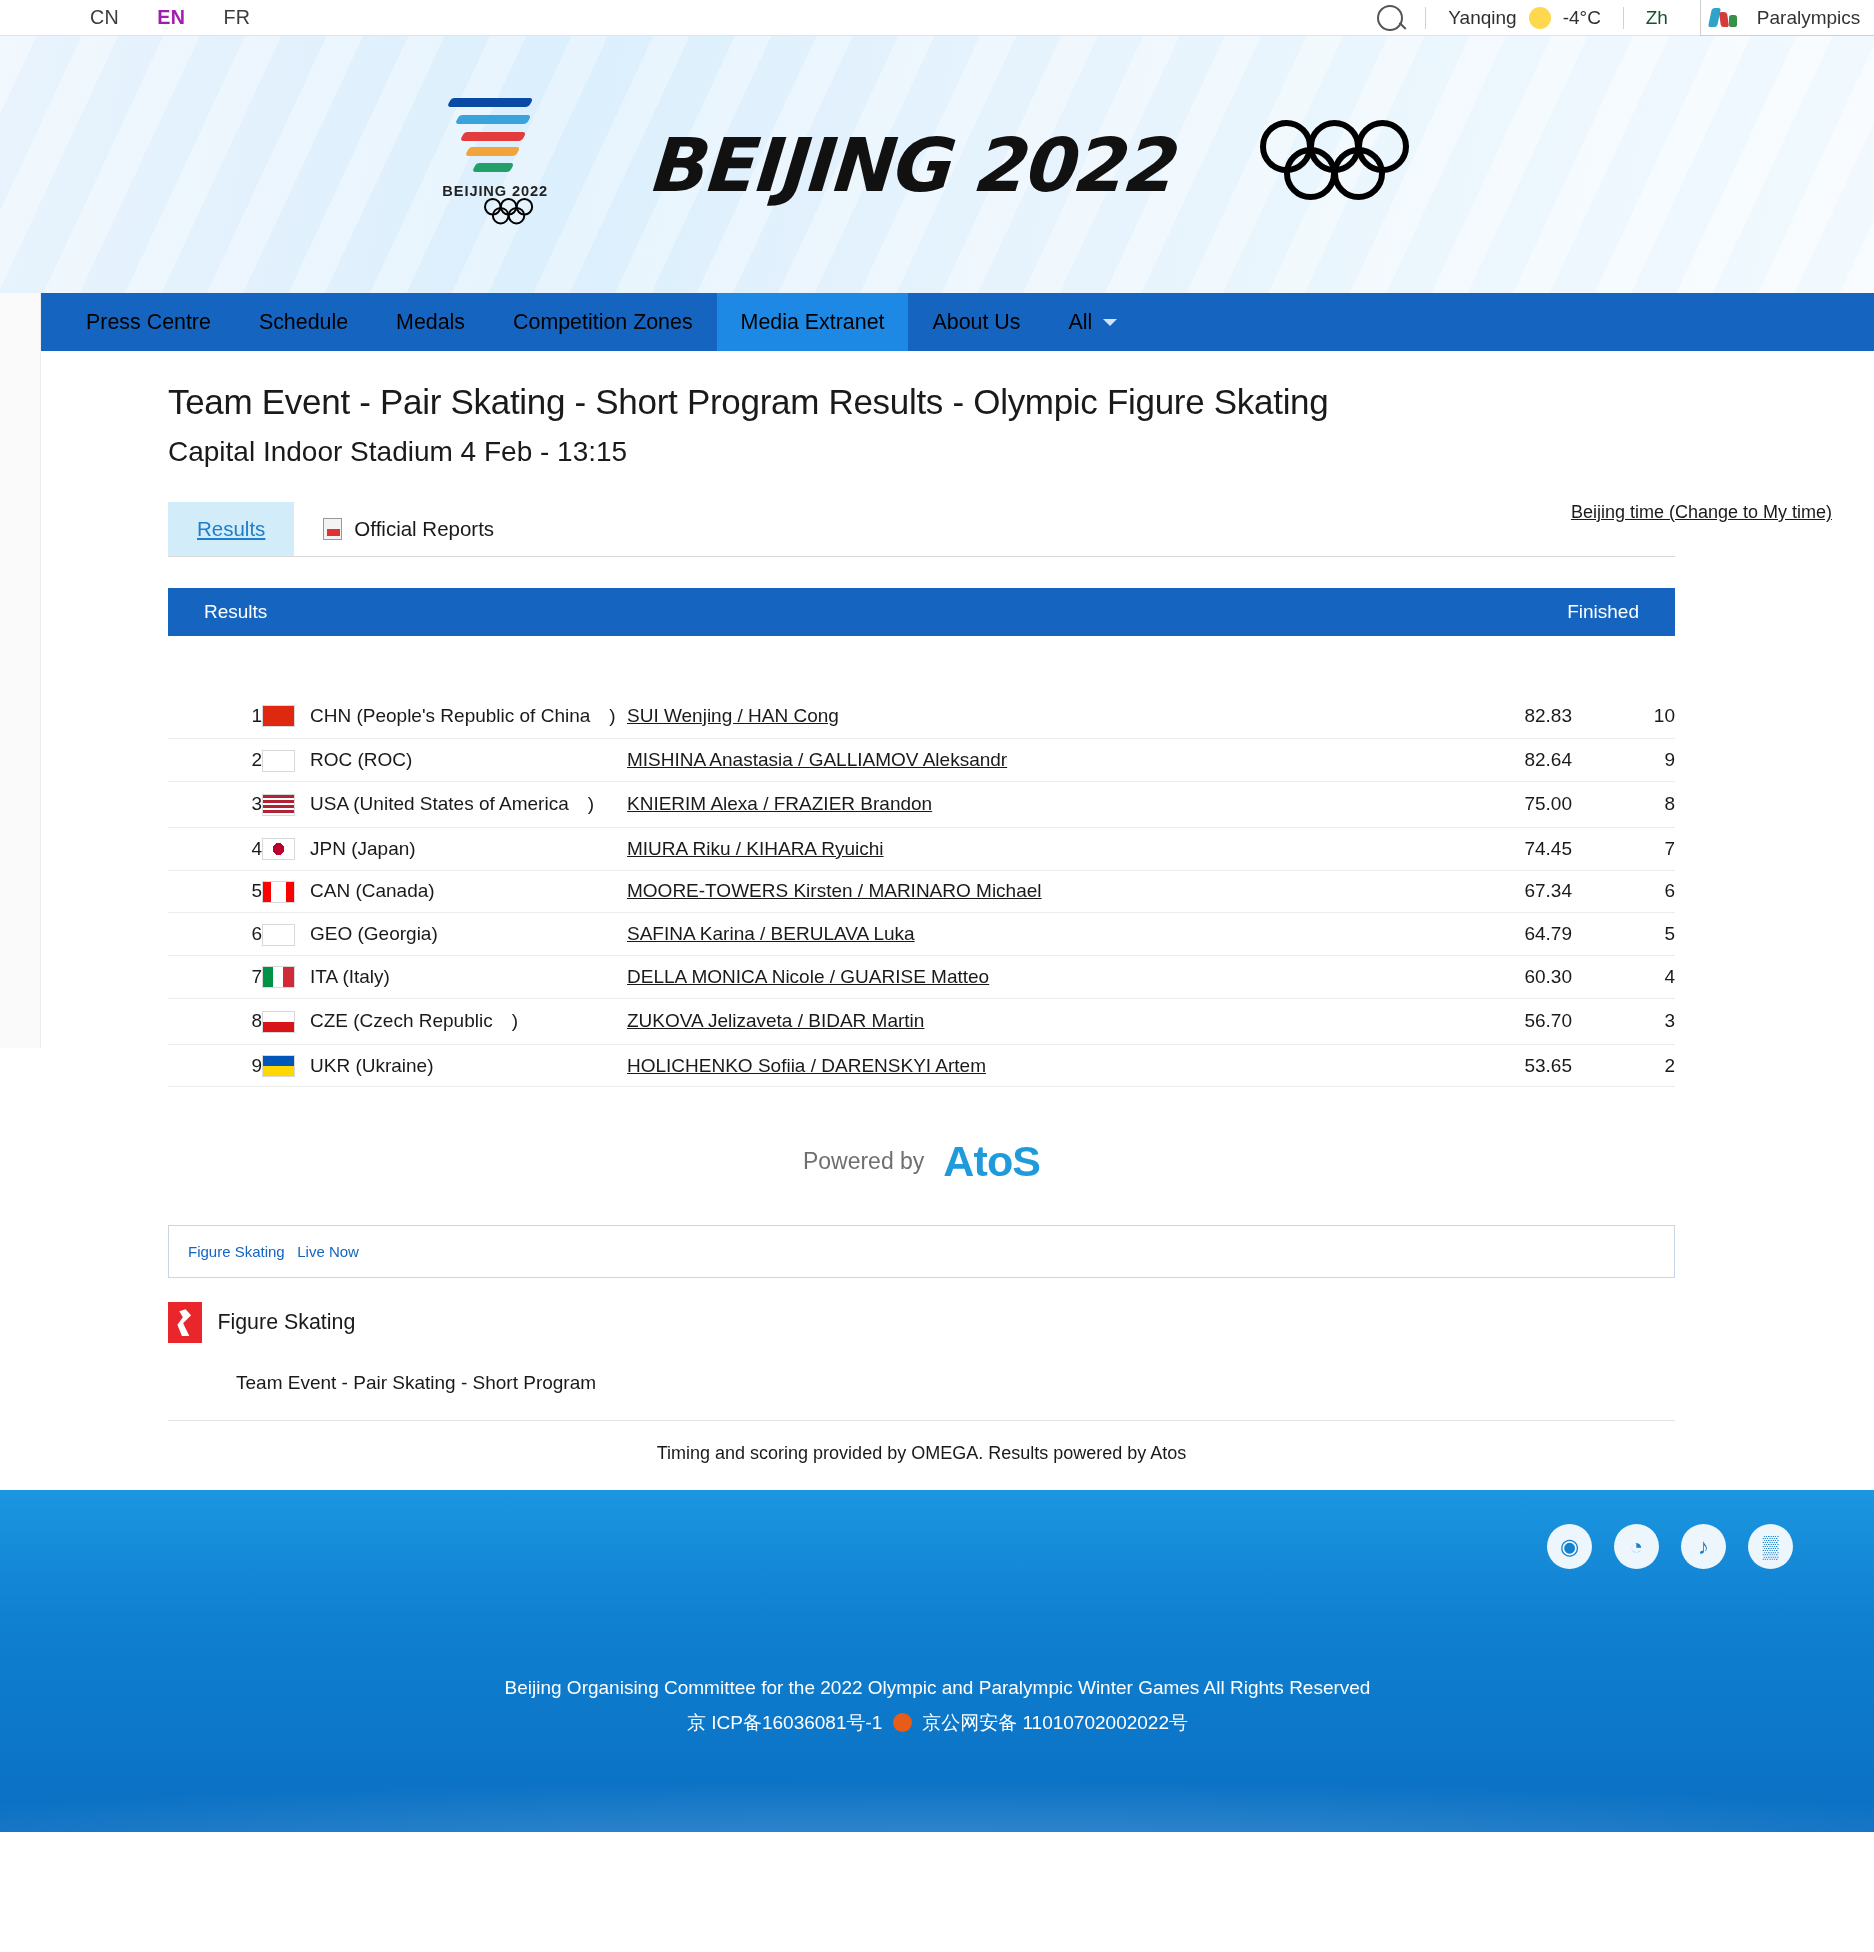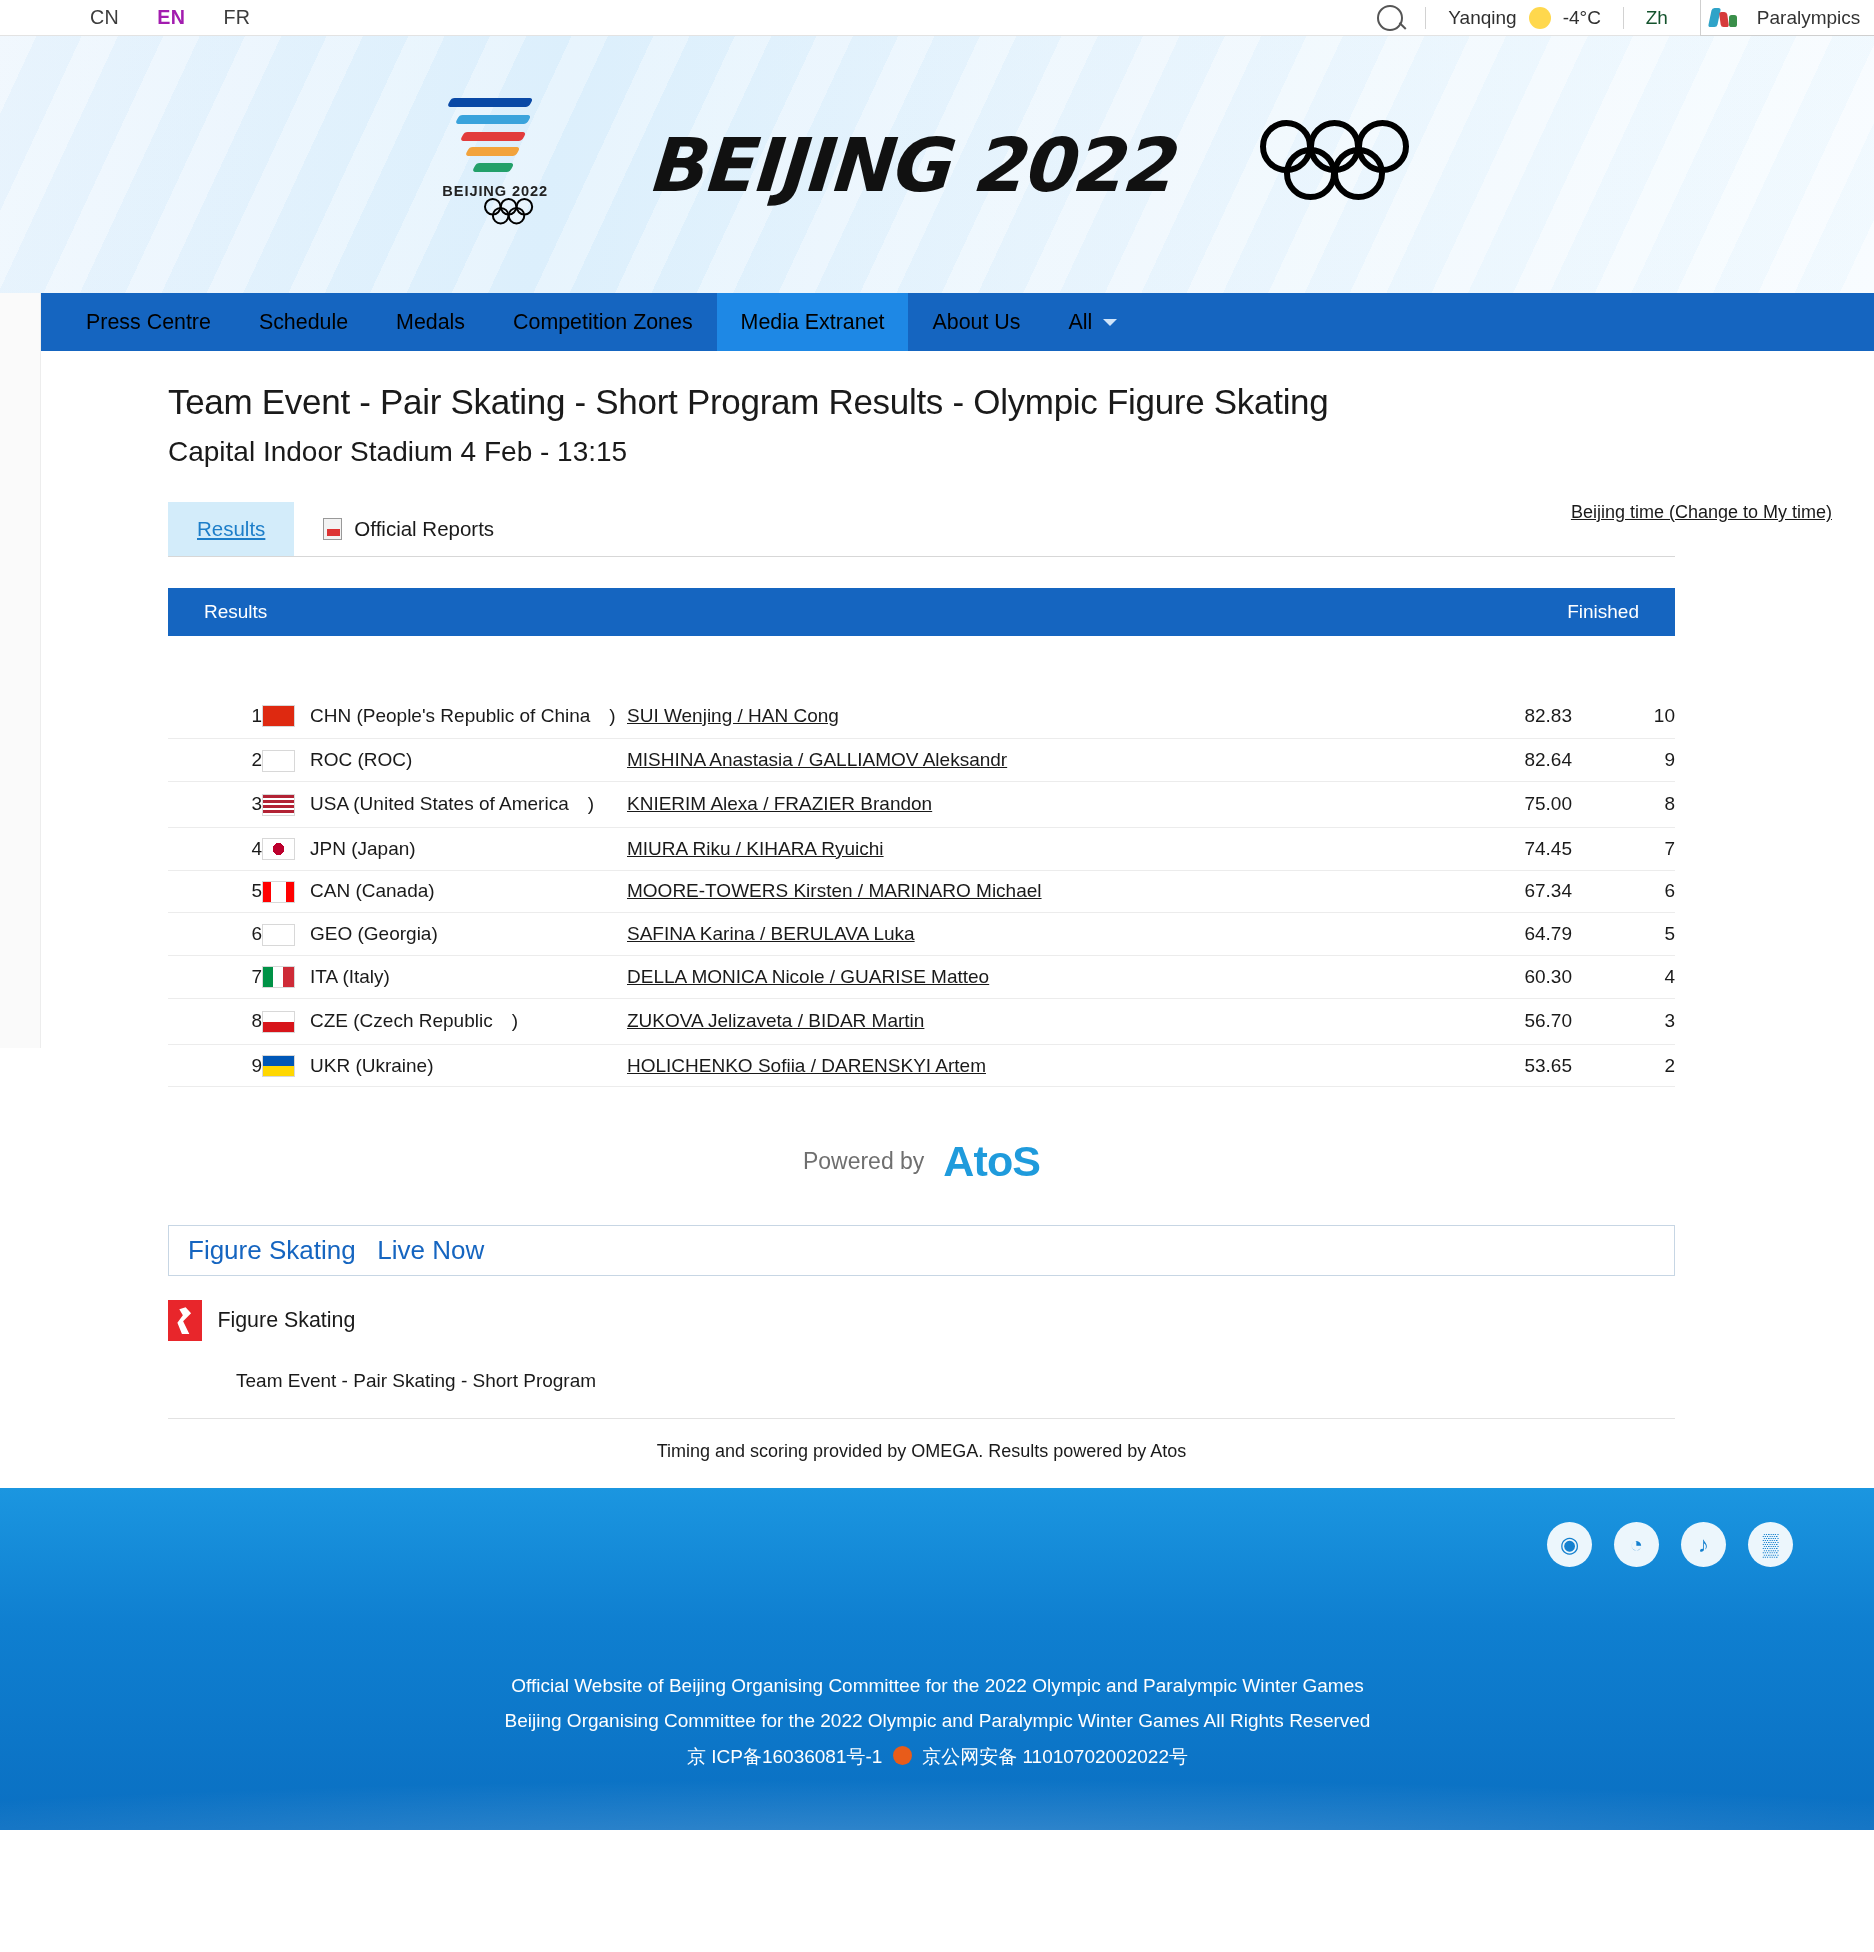"Figure Skating Live Now" .livebar { font-size: 26px -> 15px; padding: 9px 19px -> 17px 19px }
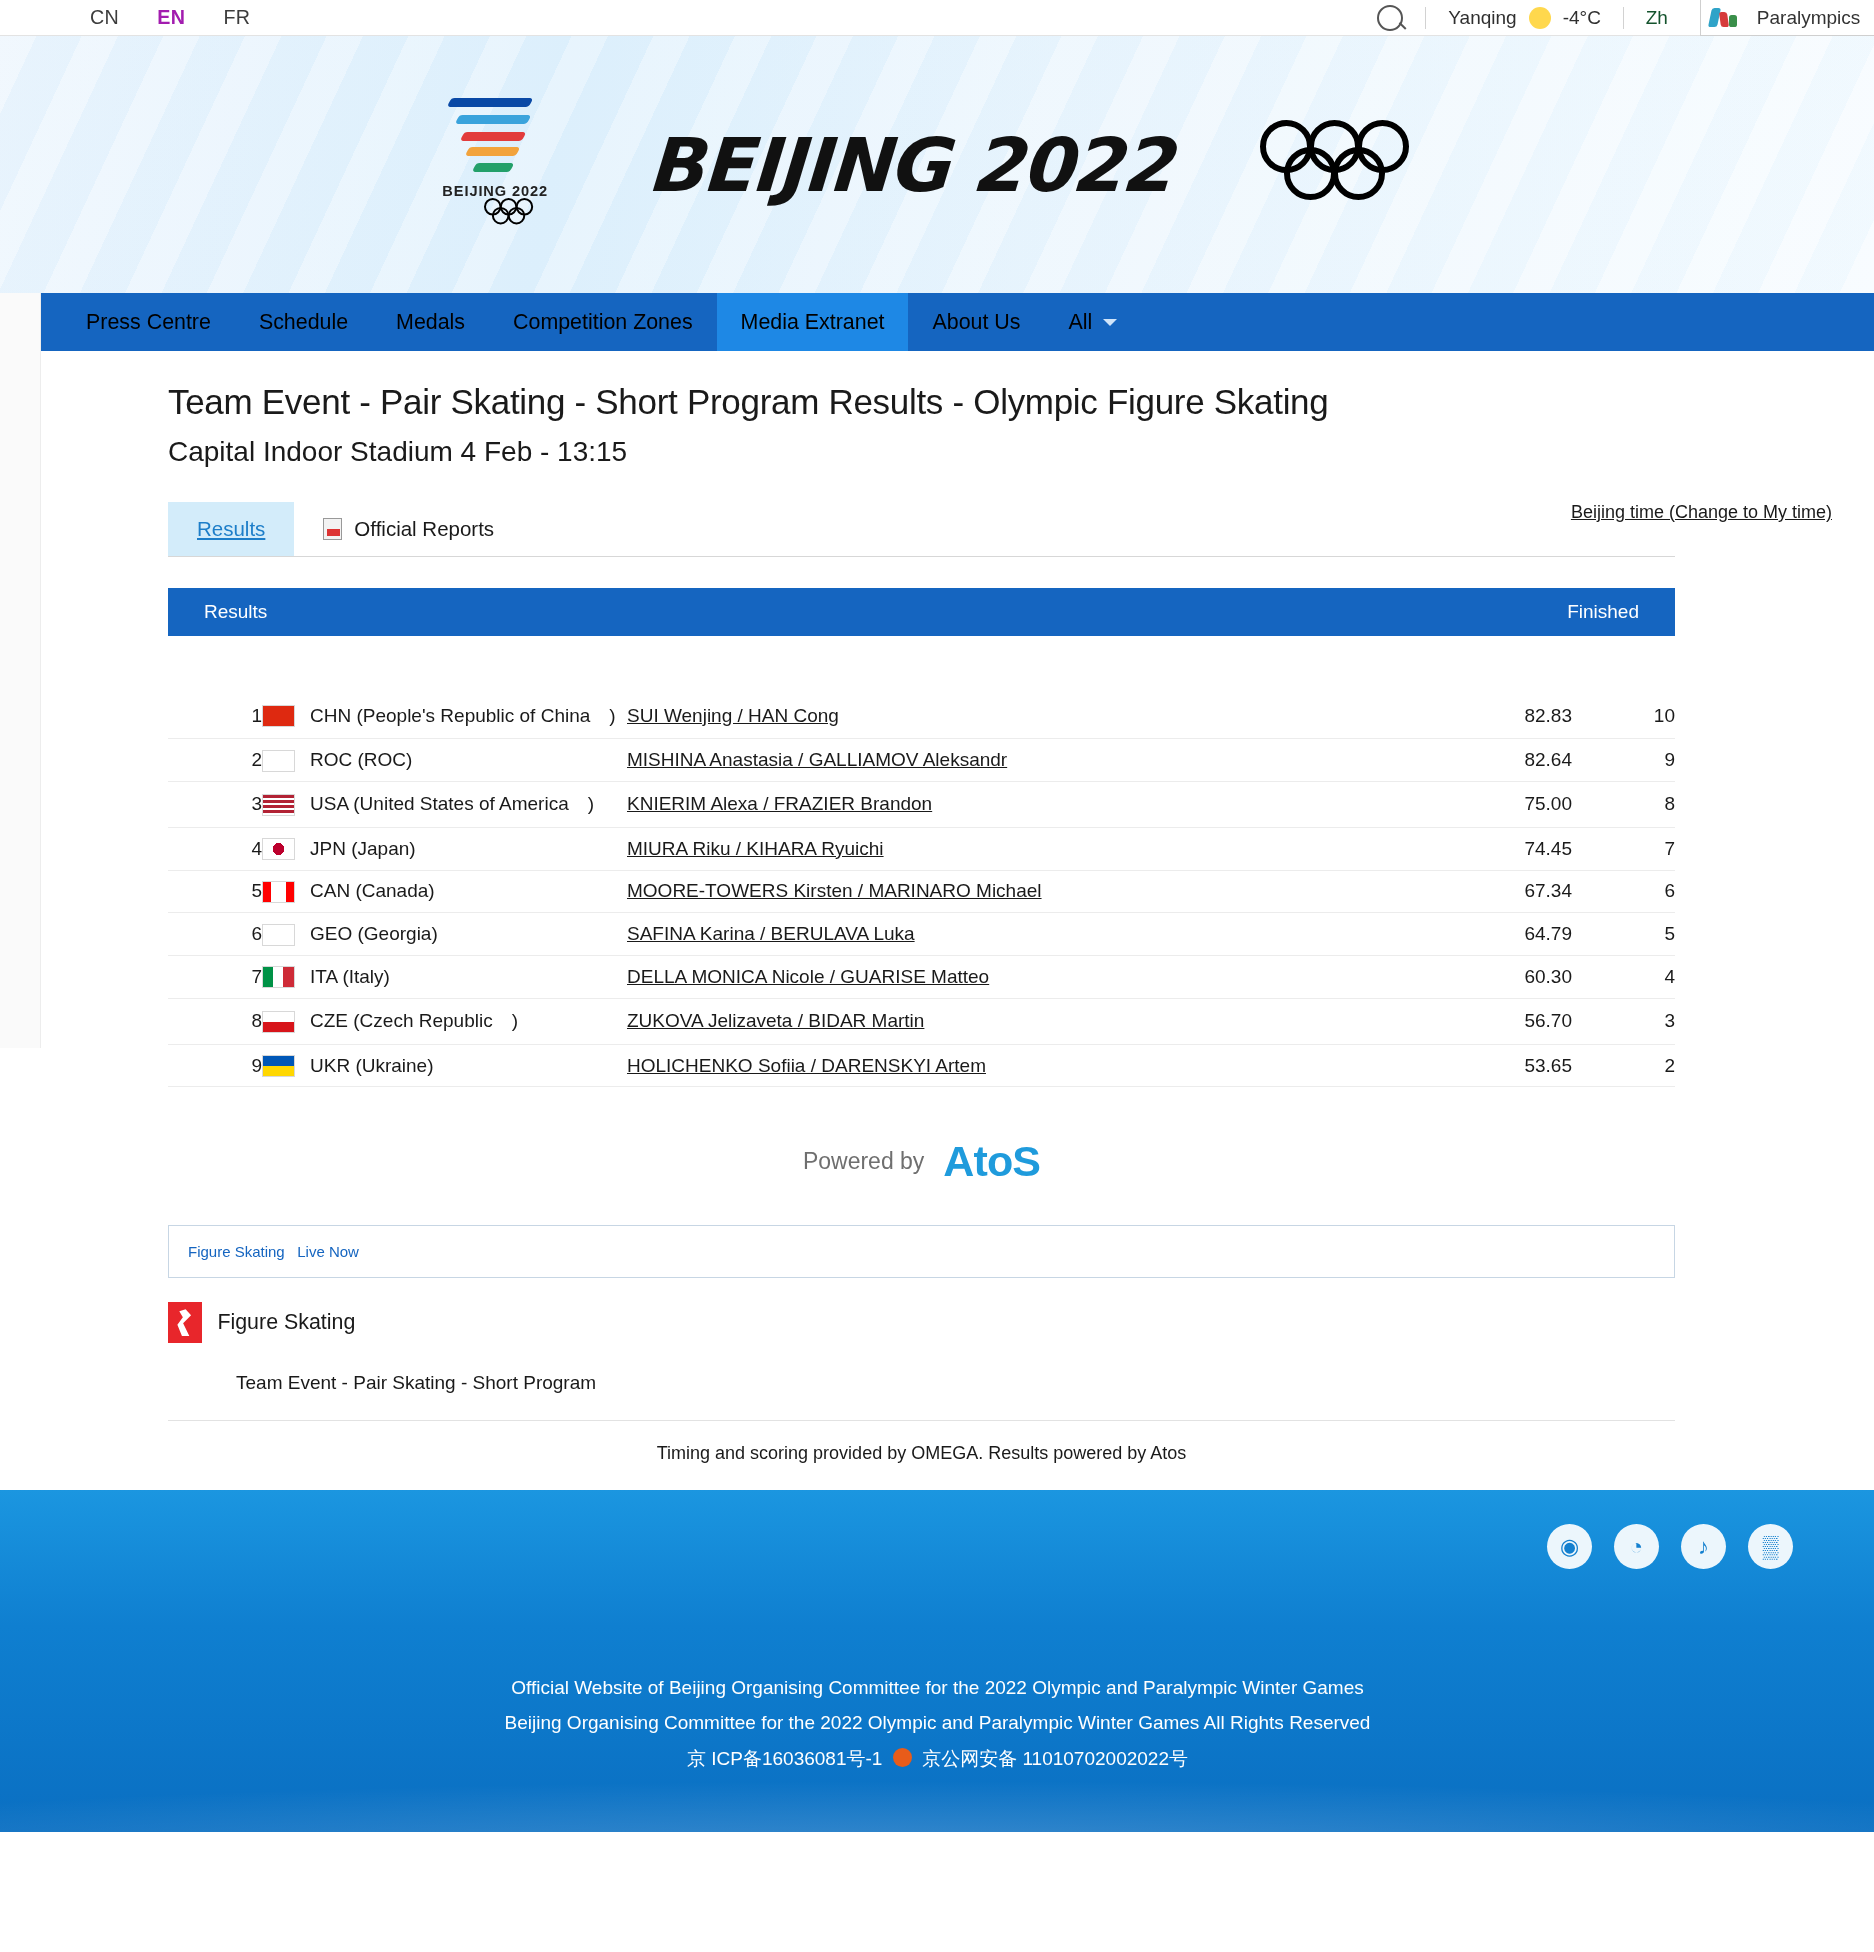"Official Website of Beijing Organising" div { html: <div>Official Website of Beijing Organising Committee for the 2022 Olympic and Paralympic Winter Games</div> -> none }
